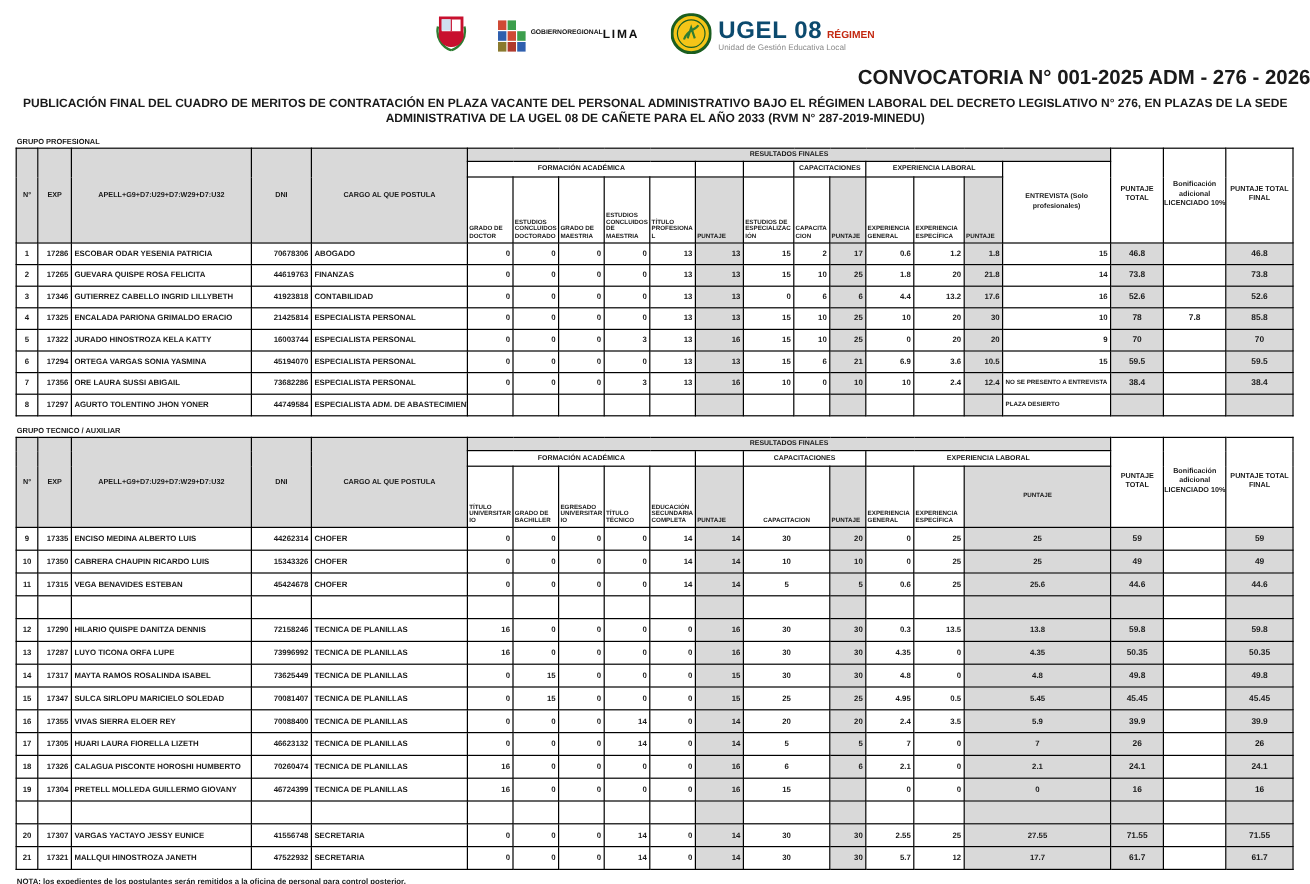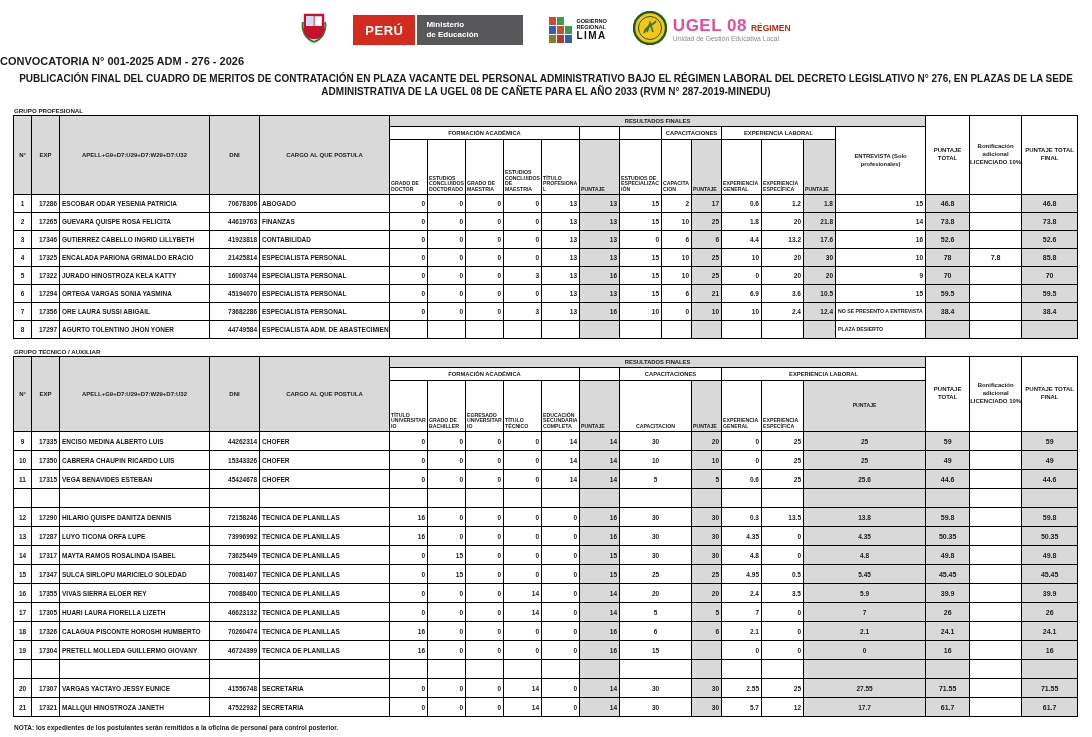"PERÚ" div.minedu { html: <div> <div>PERÚ</div> <div> <span>Ministerio</span> <span>de Educación</span> </div> </div> -> none }
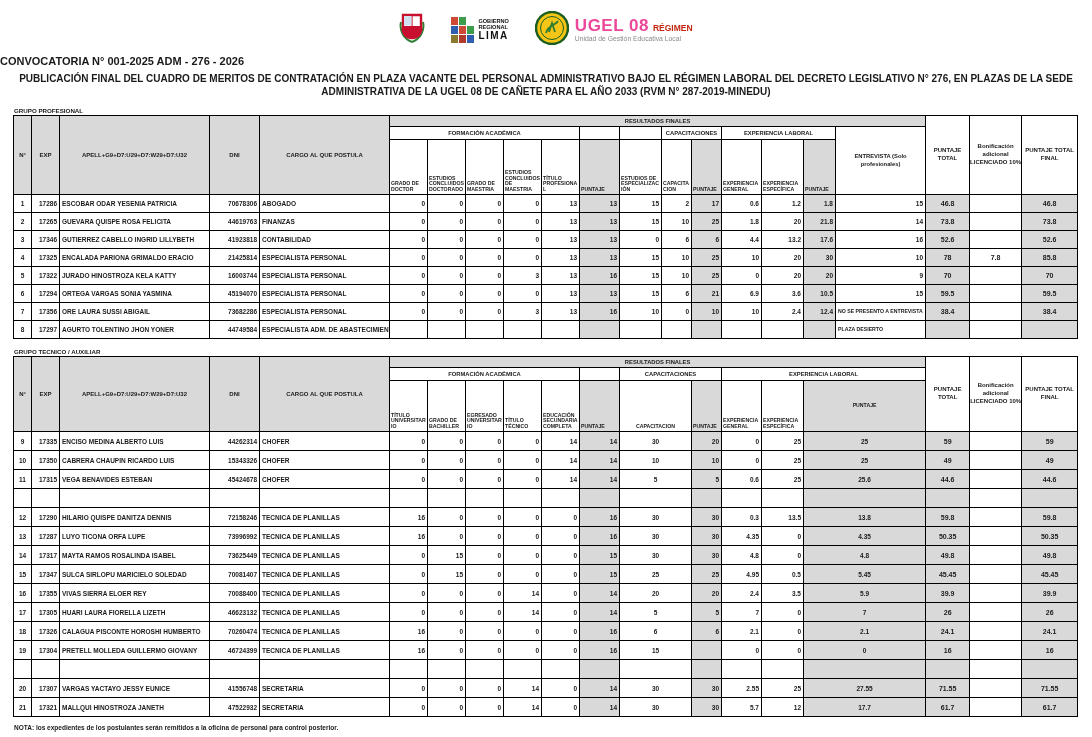"LIMA" .grl-text { flex-direction: column -> row }
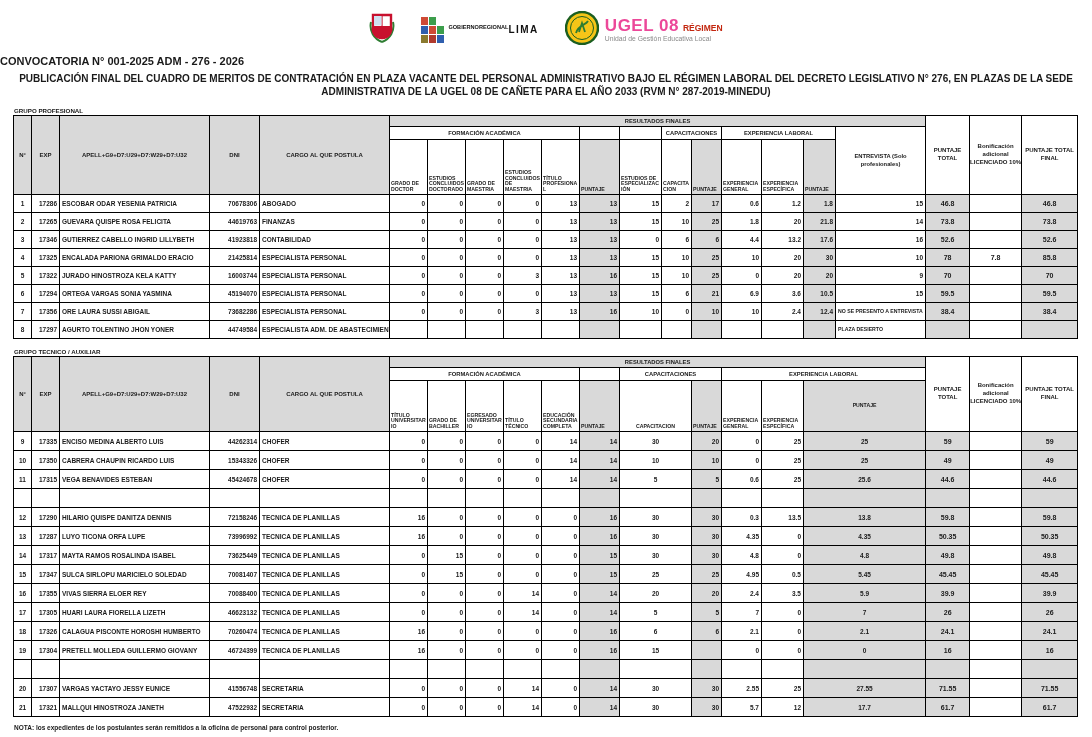"UGEL 08" .ugel-name { color: #ec4899 -> #0c4a6e; font-size: 17px -> 20px }
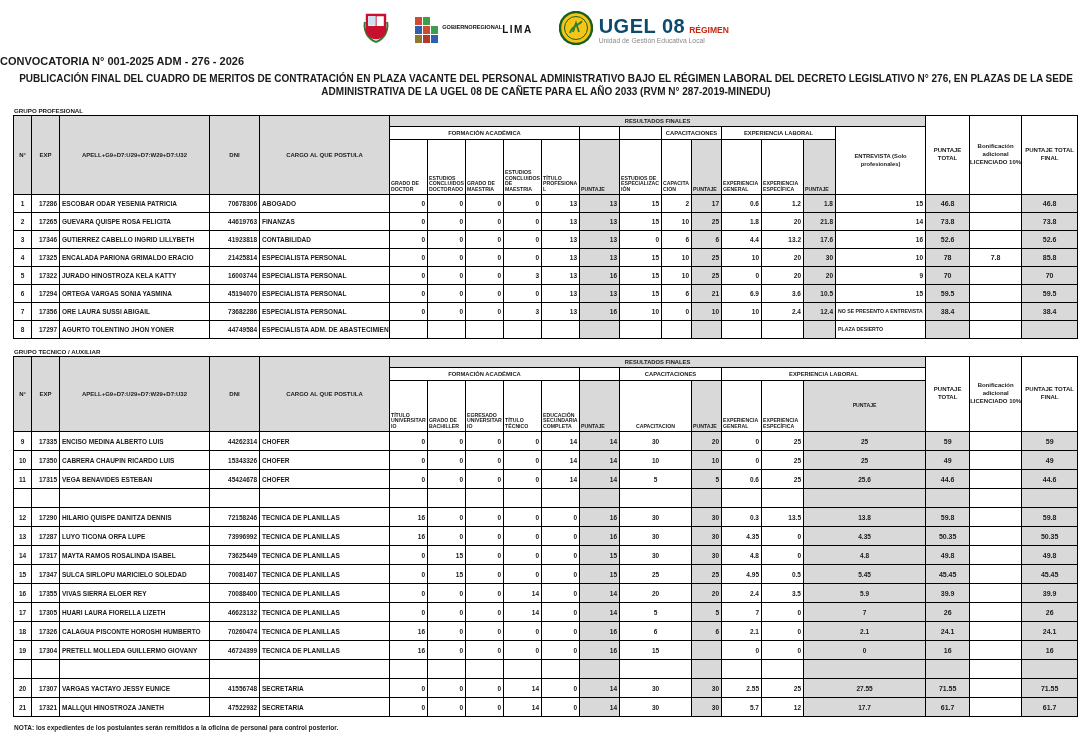"CONVOCATORIA N° 001-2025 ADM -" .conv { font-size: 11px -> 17px; text-align: left -> right }
